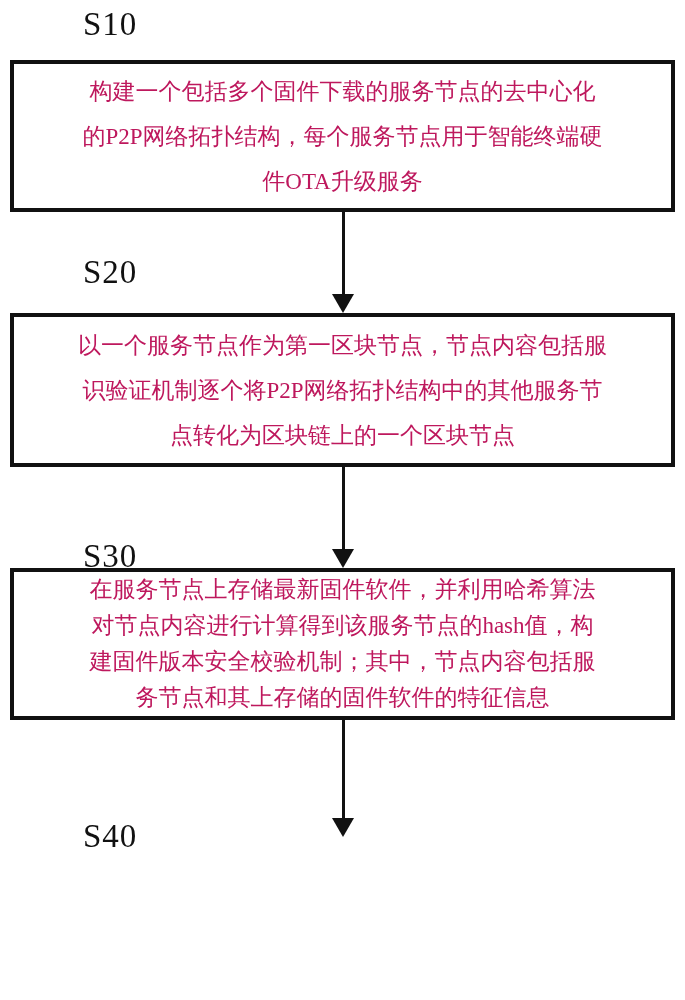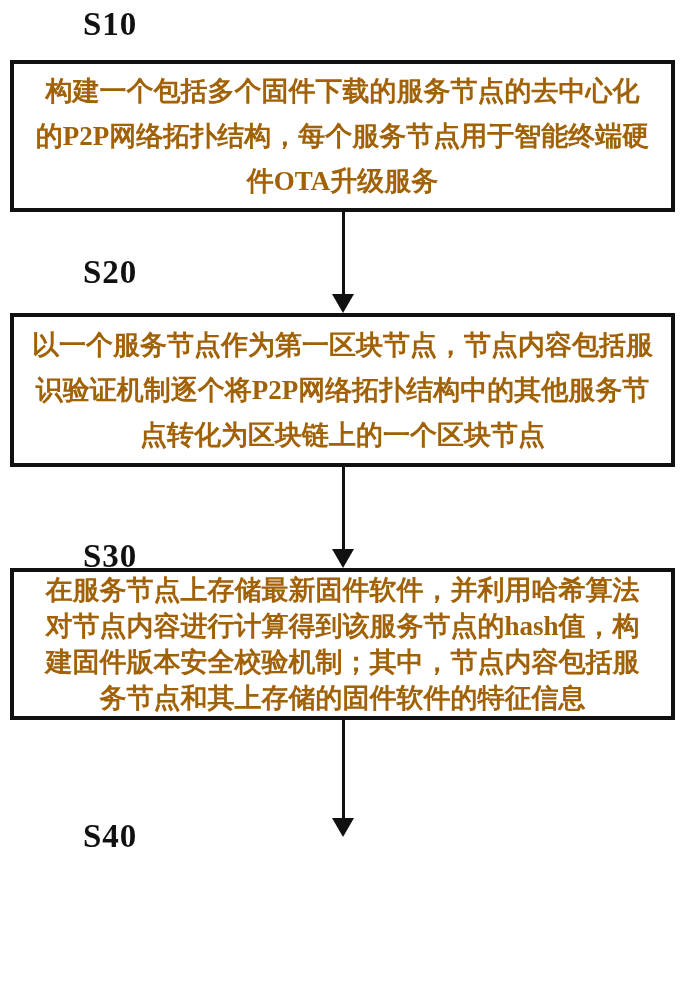"S10" .canvas { font-weight: bold -> none }
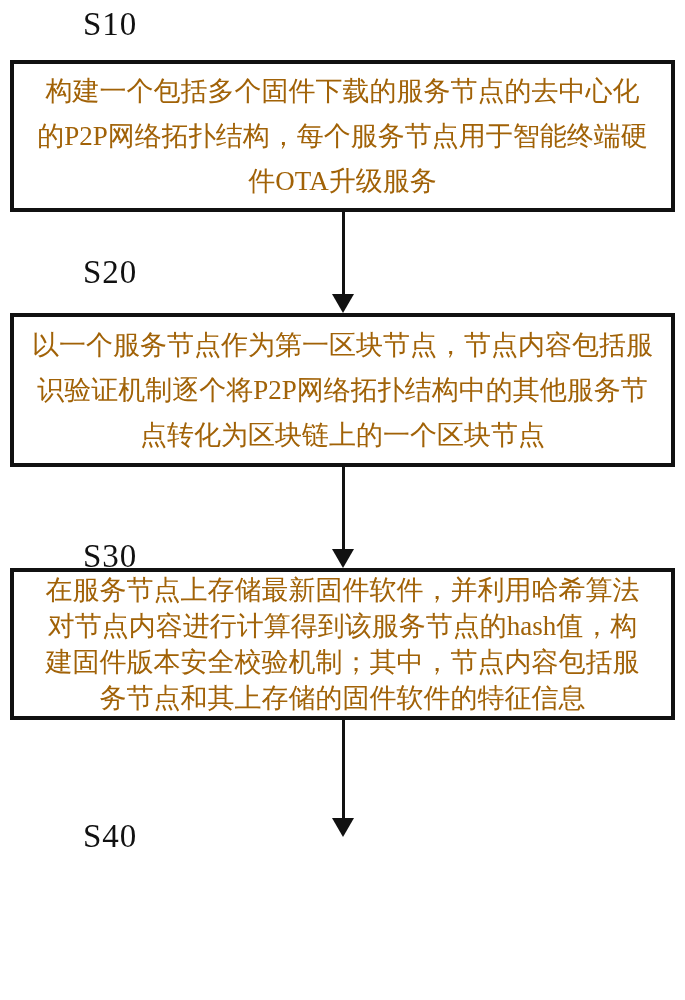"构建一个包括多个固件下载的服务节点的去中心化" .step-text { color: #a16207 -> #be185d; font-size: 27px -> 23px }
